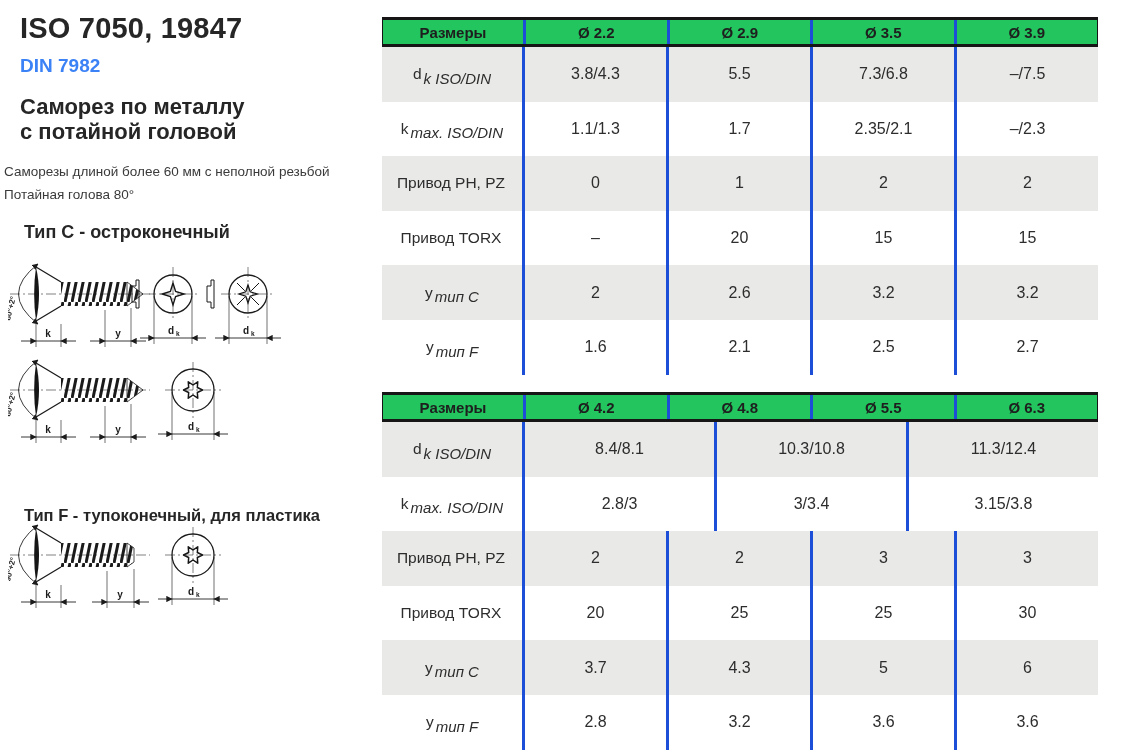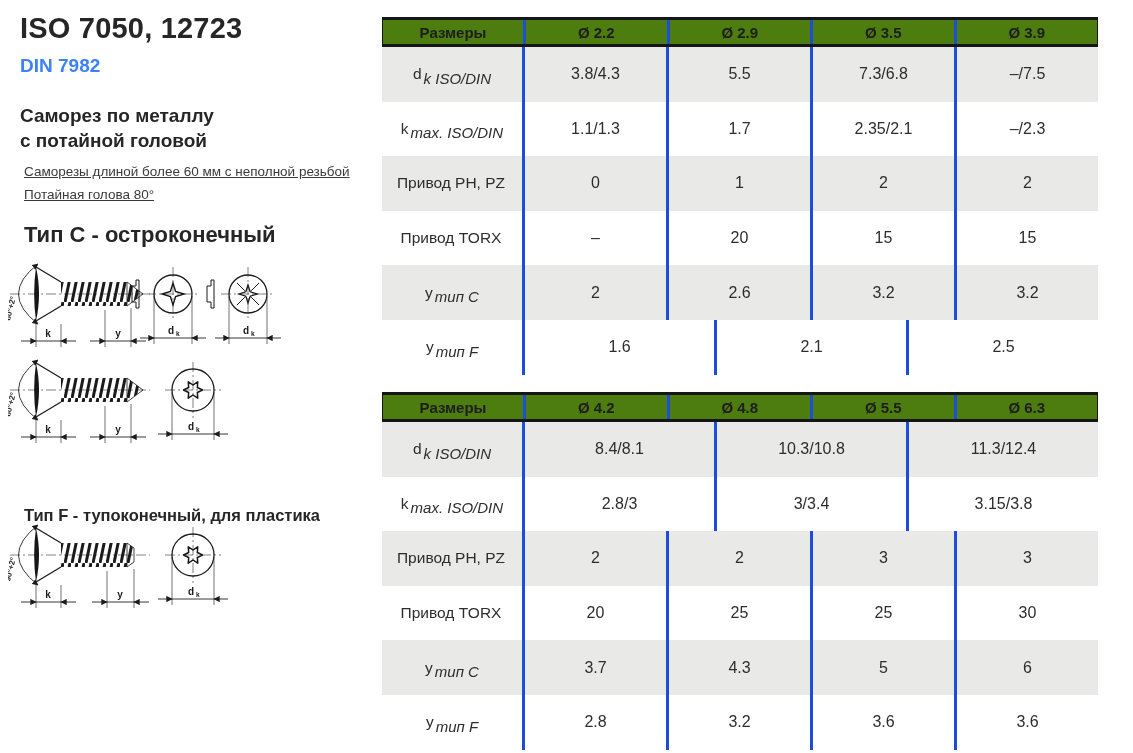"ISO 7050, 12723" div.abs { text: 12723 -> 19847 }
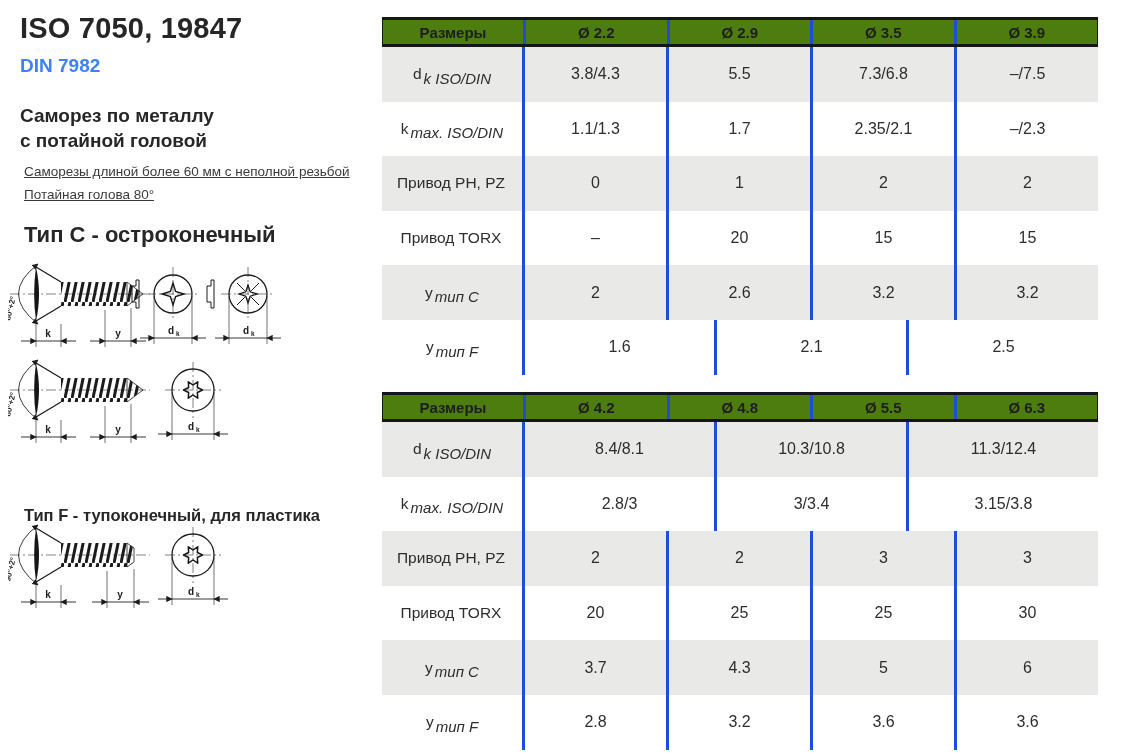"Размеры" .trow.thead { background: #4d7c0f -> #22c55e }
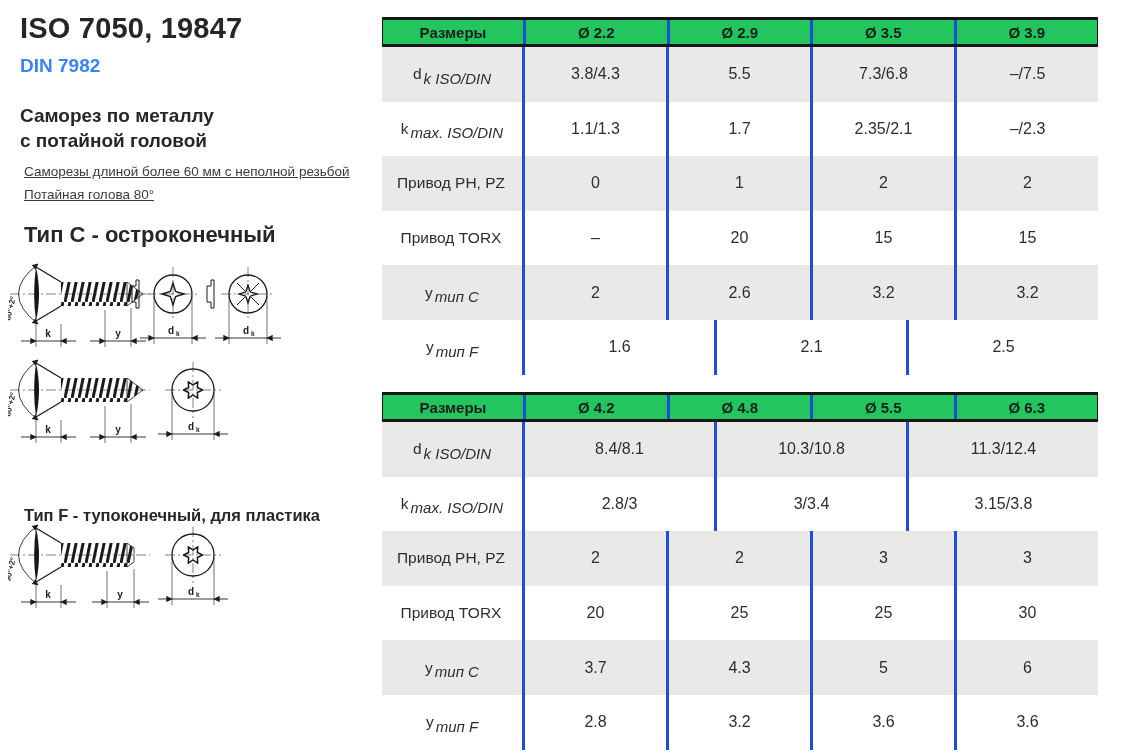"Саморез по металлу" .pname { font-size: 19px -> 22px; top: 103px -> 94px }
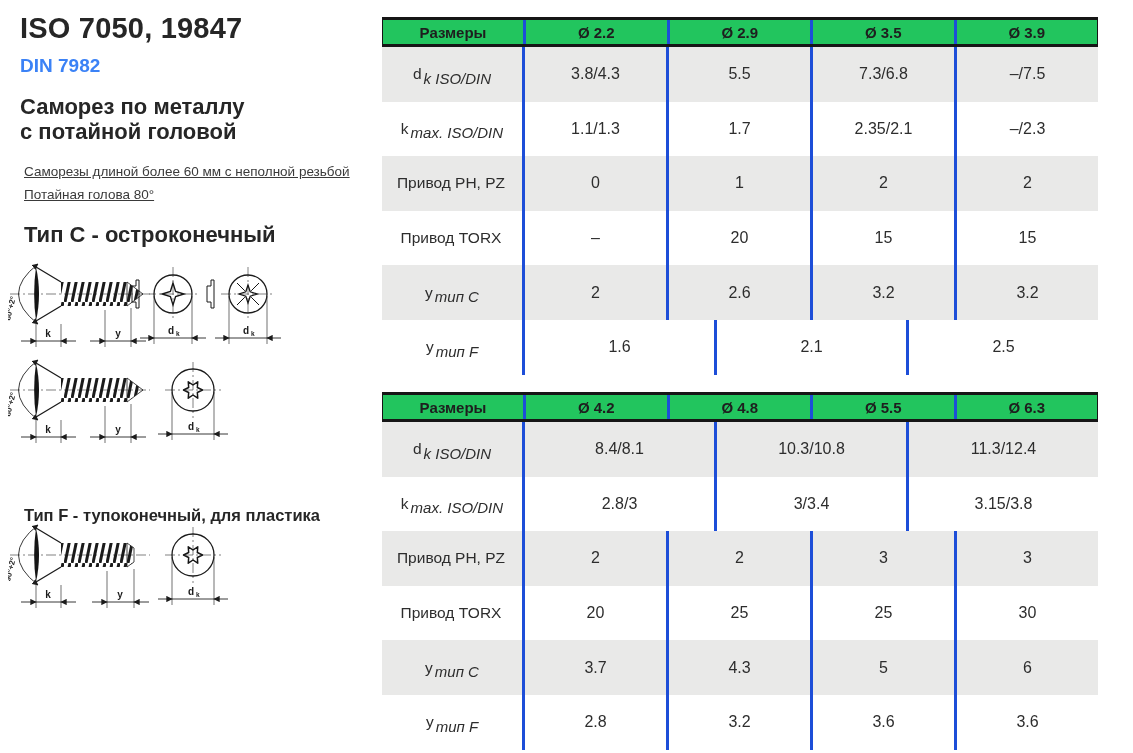"Саморезы длиной более 60 мм" .desc { left: 24px -> 4px; text-decoration: underline -> none }
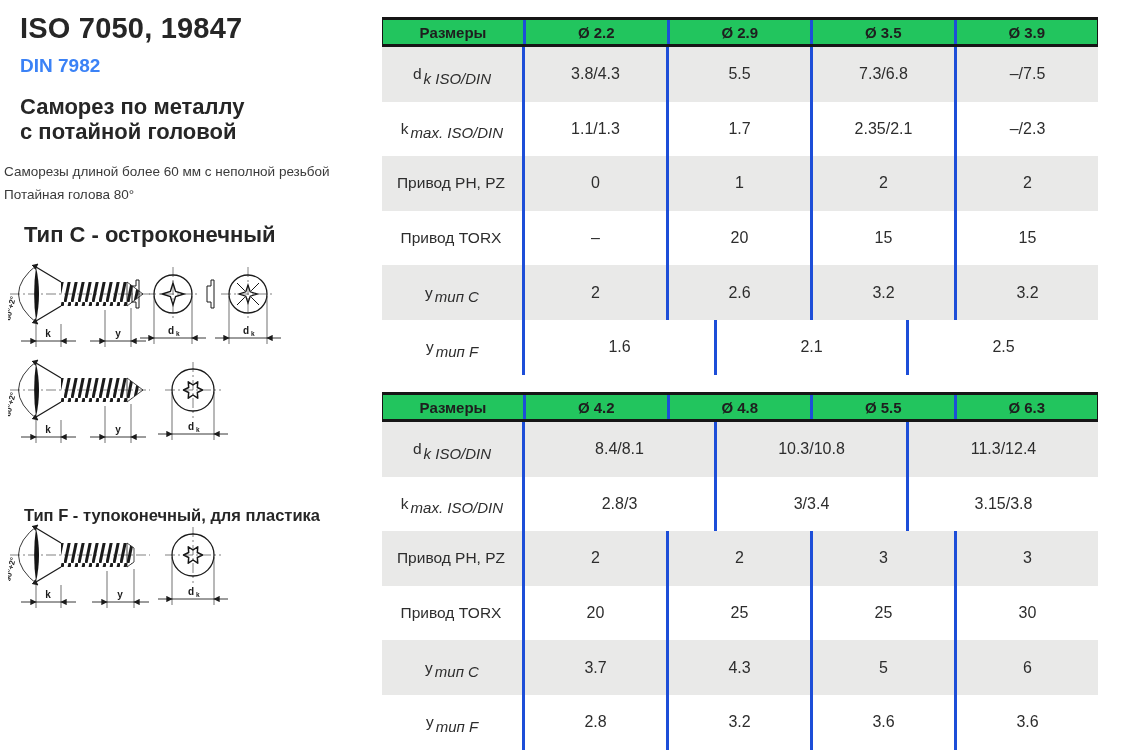"Тип C - остроконечный" .typehead { font-size: 22px -> 18px }
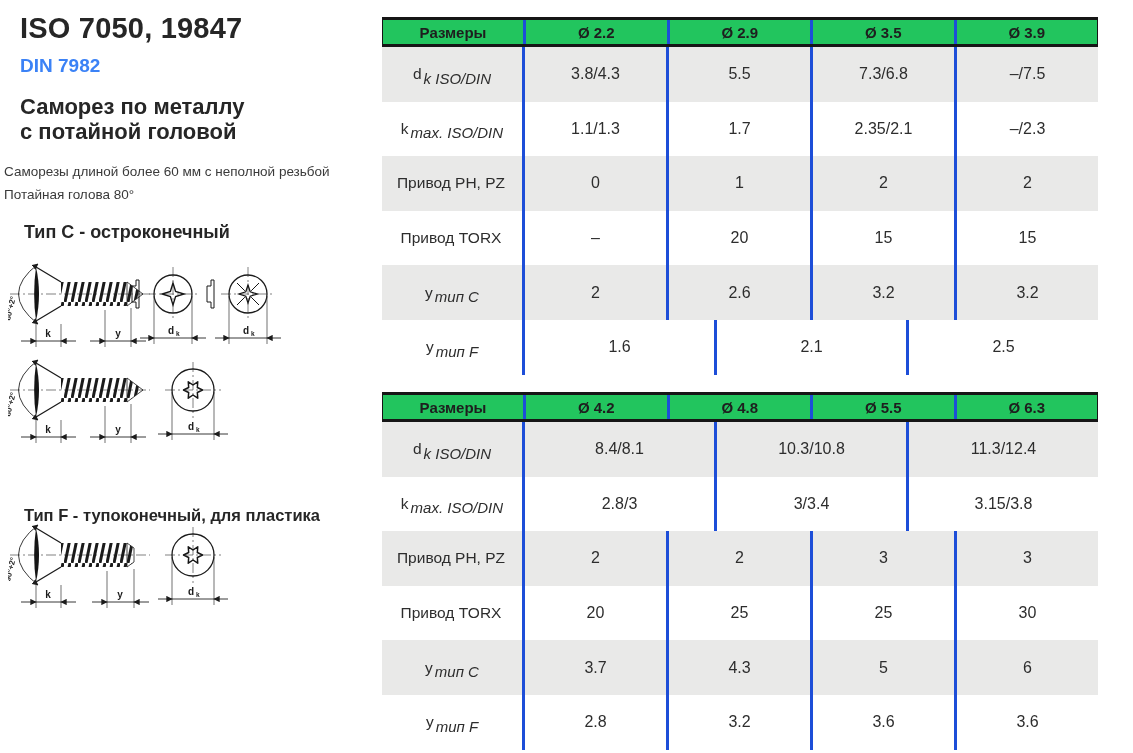"2.7" div.cell { html: none -> <div>2.7</div> }
